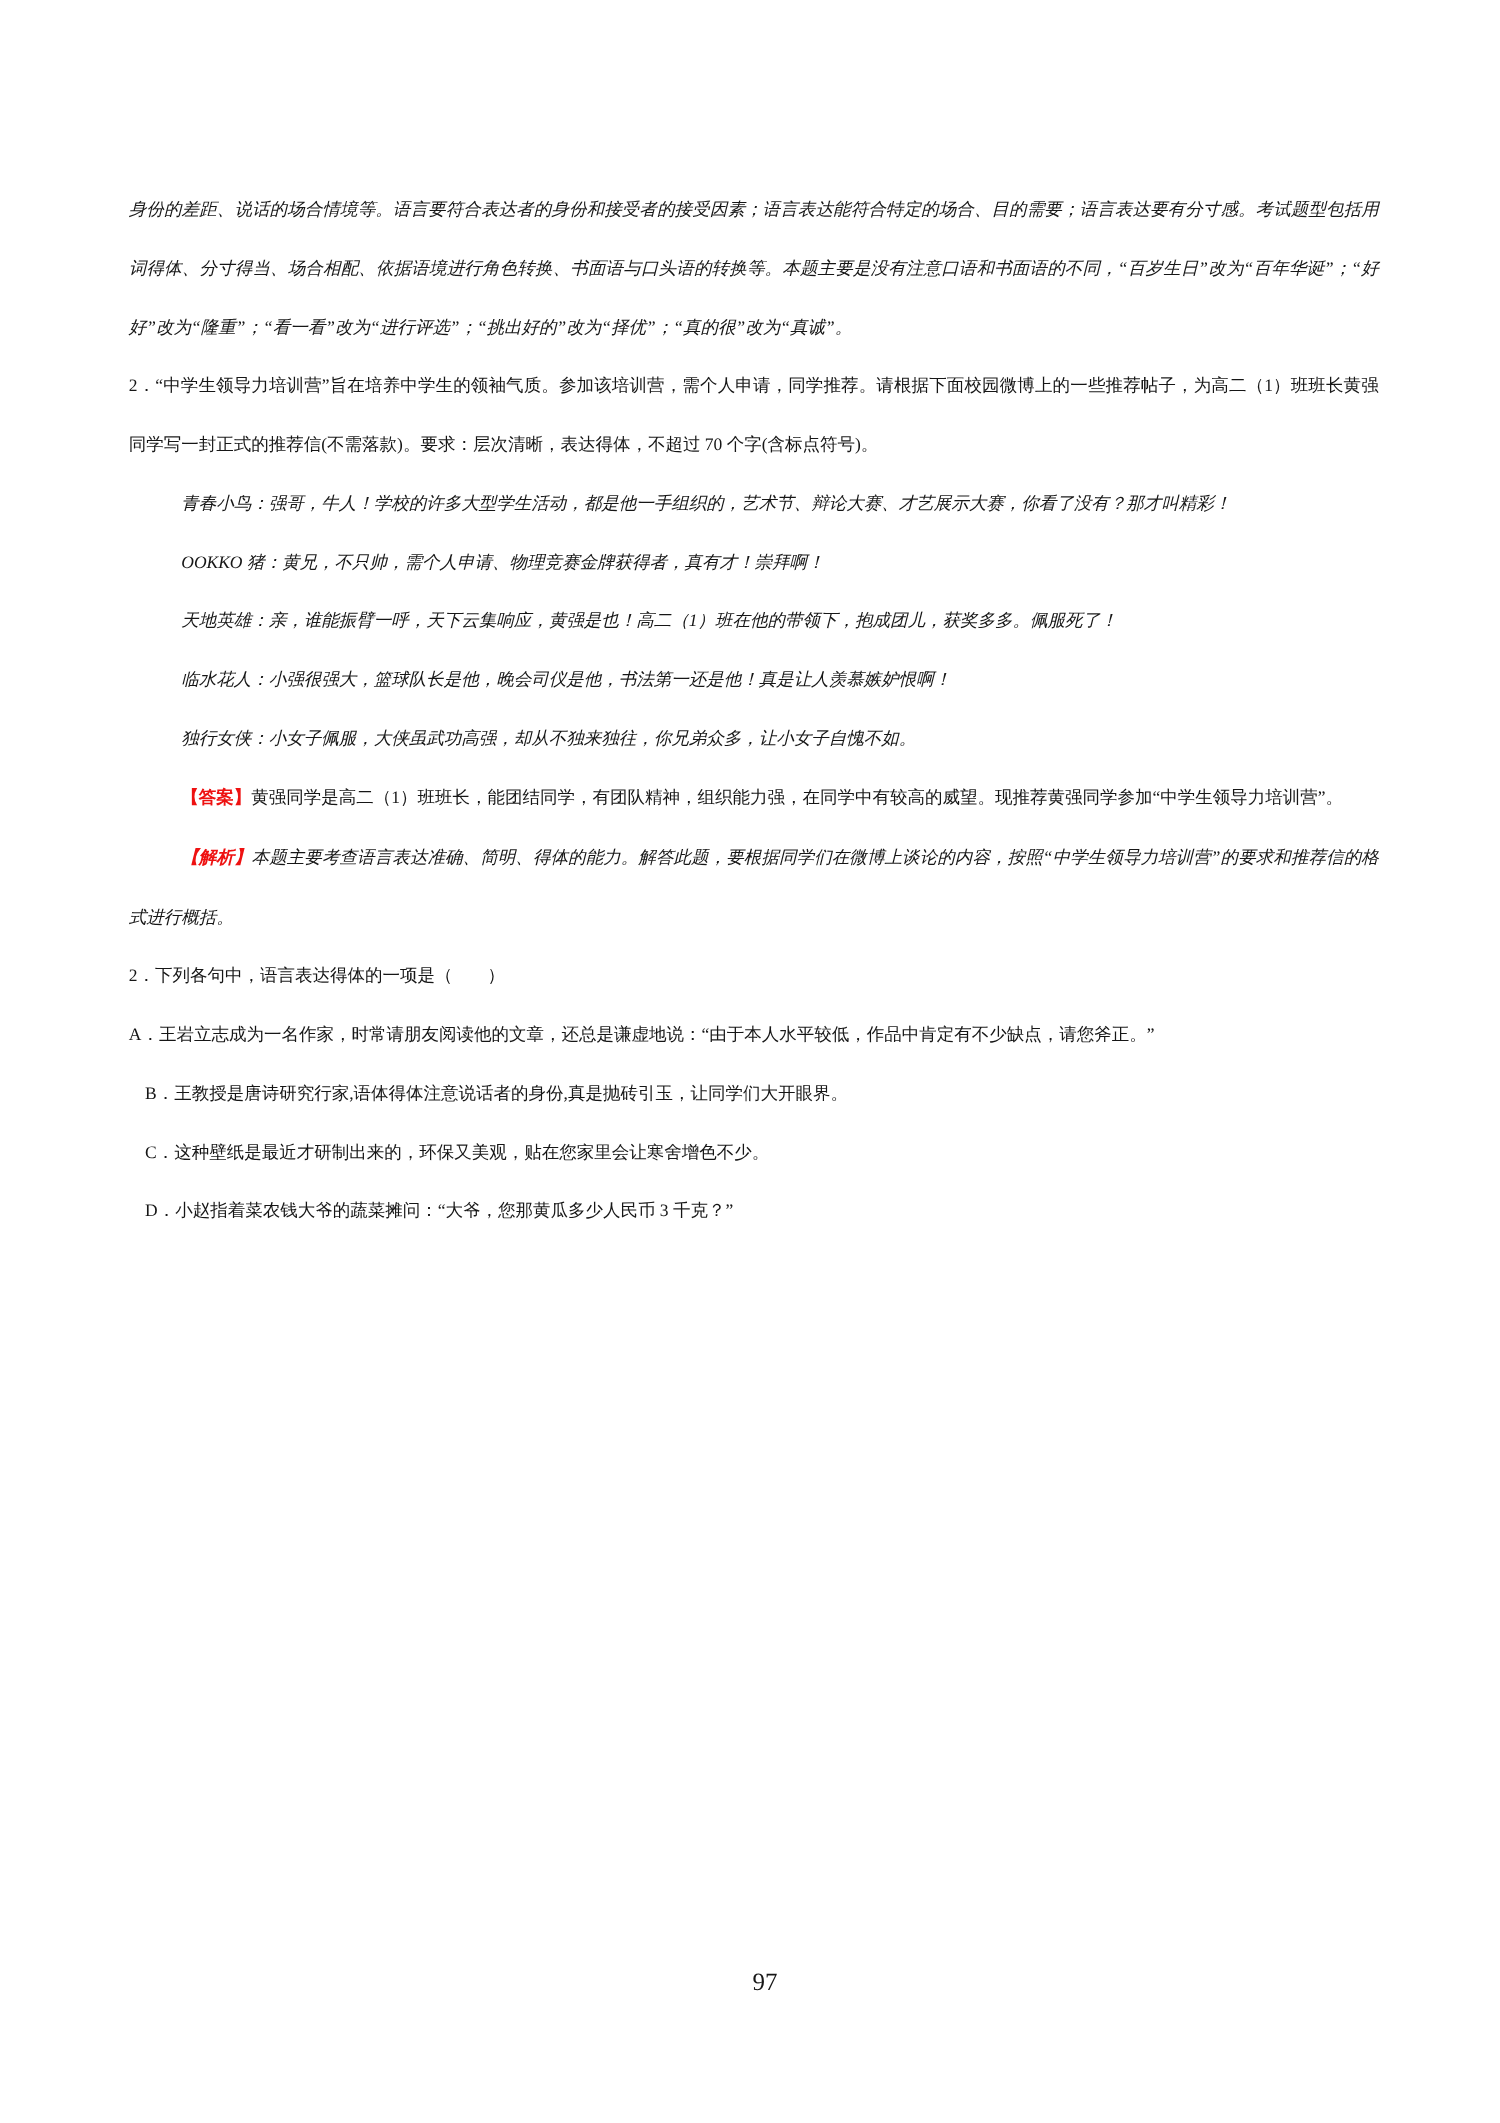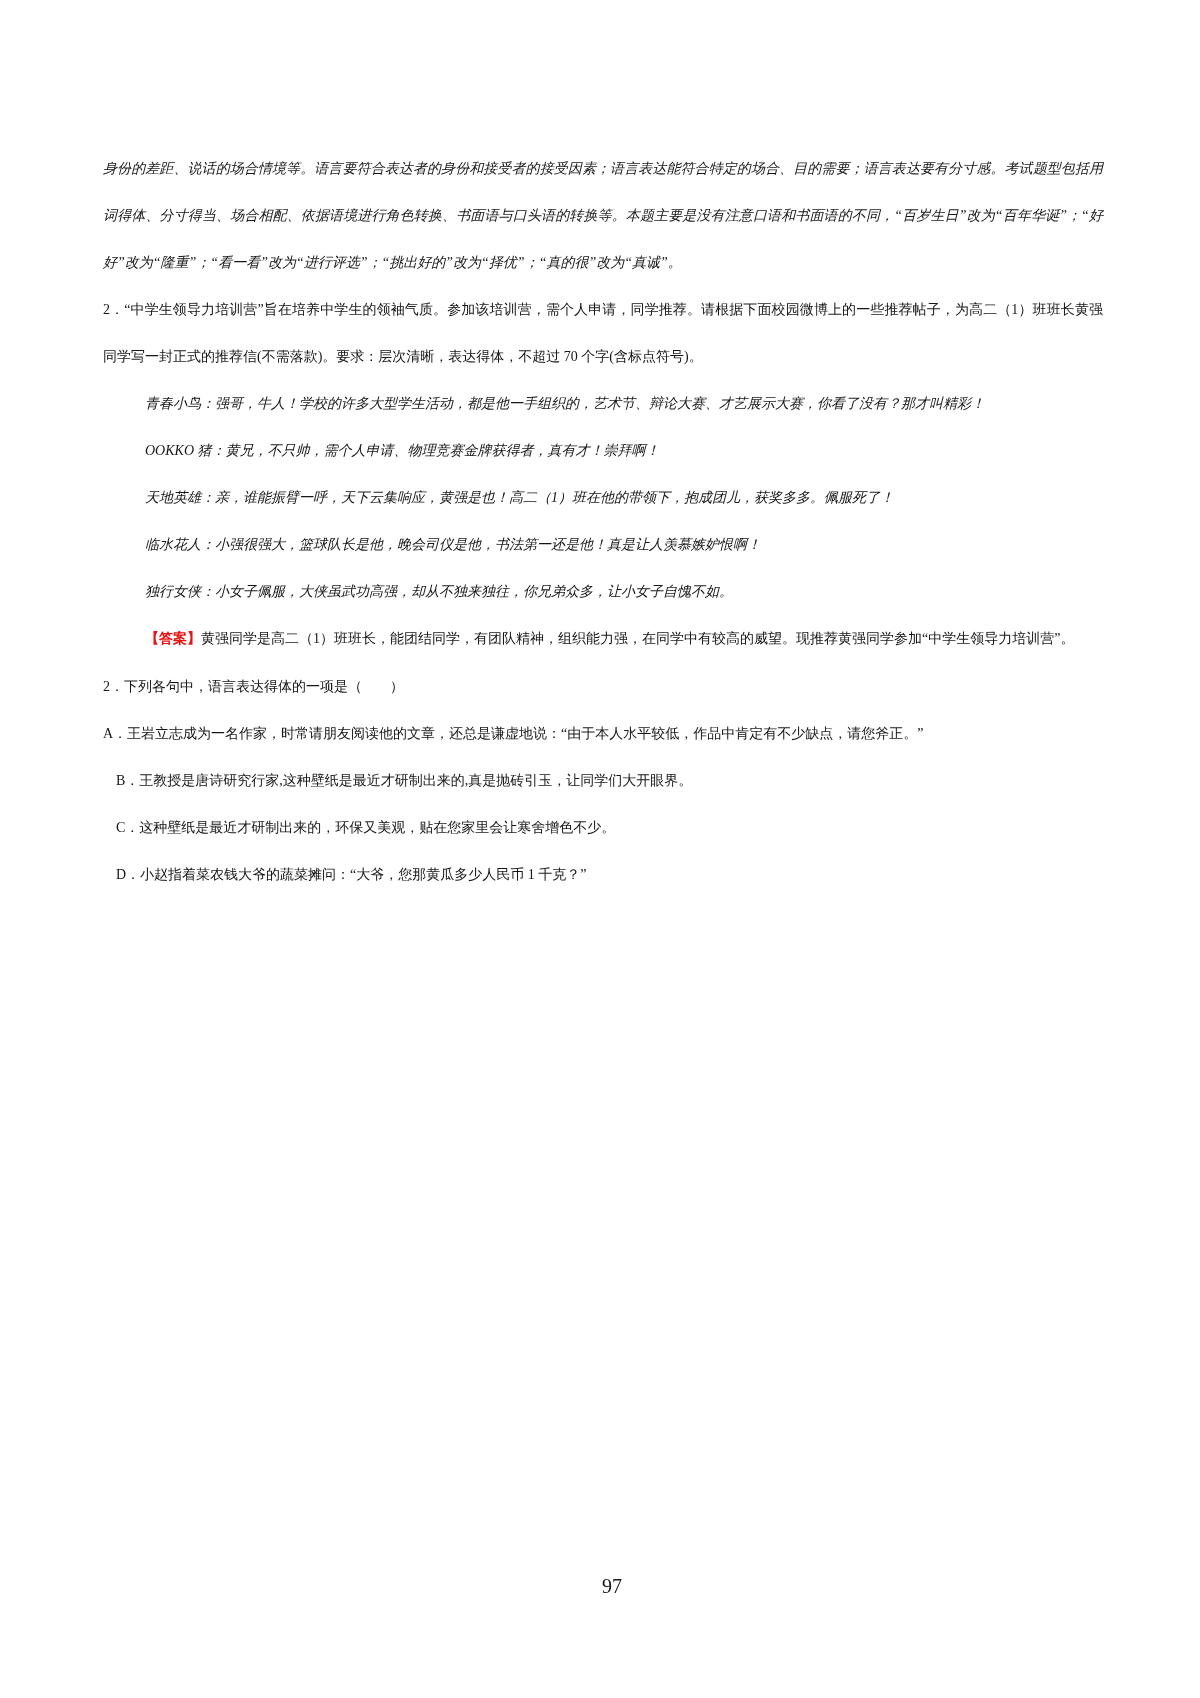"【解析】本题主要考查语言表达准确、简明、得体的能力。解答此题，要根据同学们在微博" p.para { html: none -> <p><span>【解析】</span><span>本题主要考查语言表达准确、简明、得体的能力。解答此题，要根据同学们在微博上谈论的内容，按照“中学生领导力培训营”的要求和推荐信的格式进行概括。</span></p> }
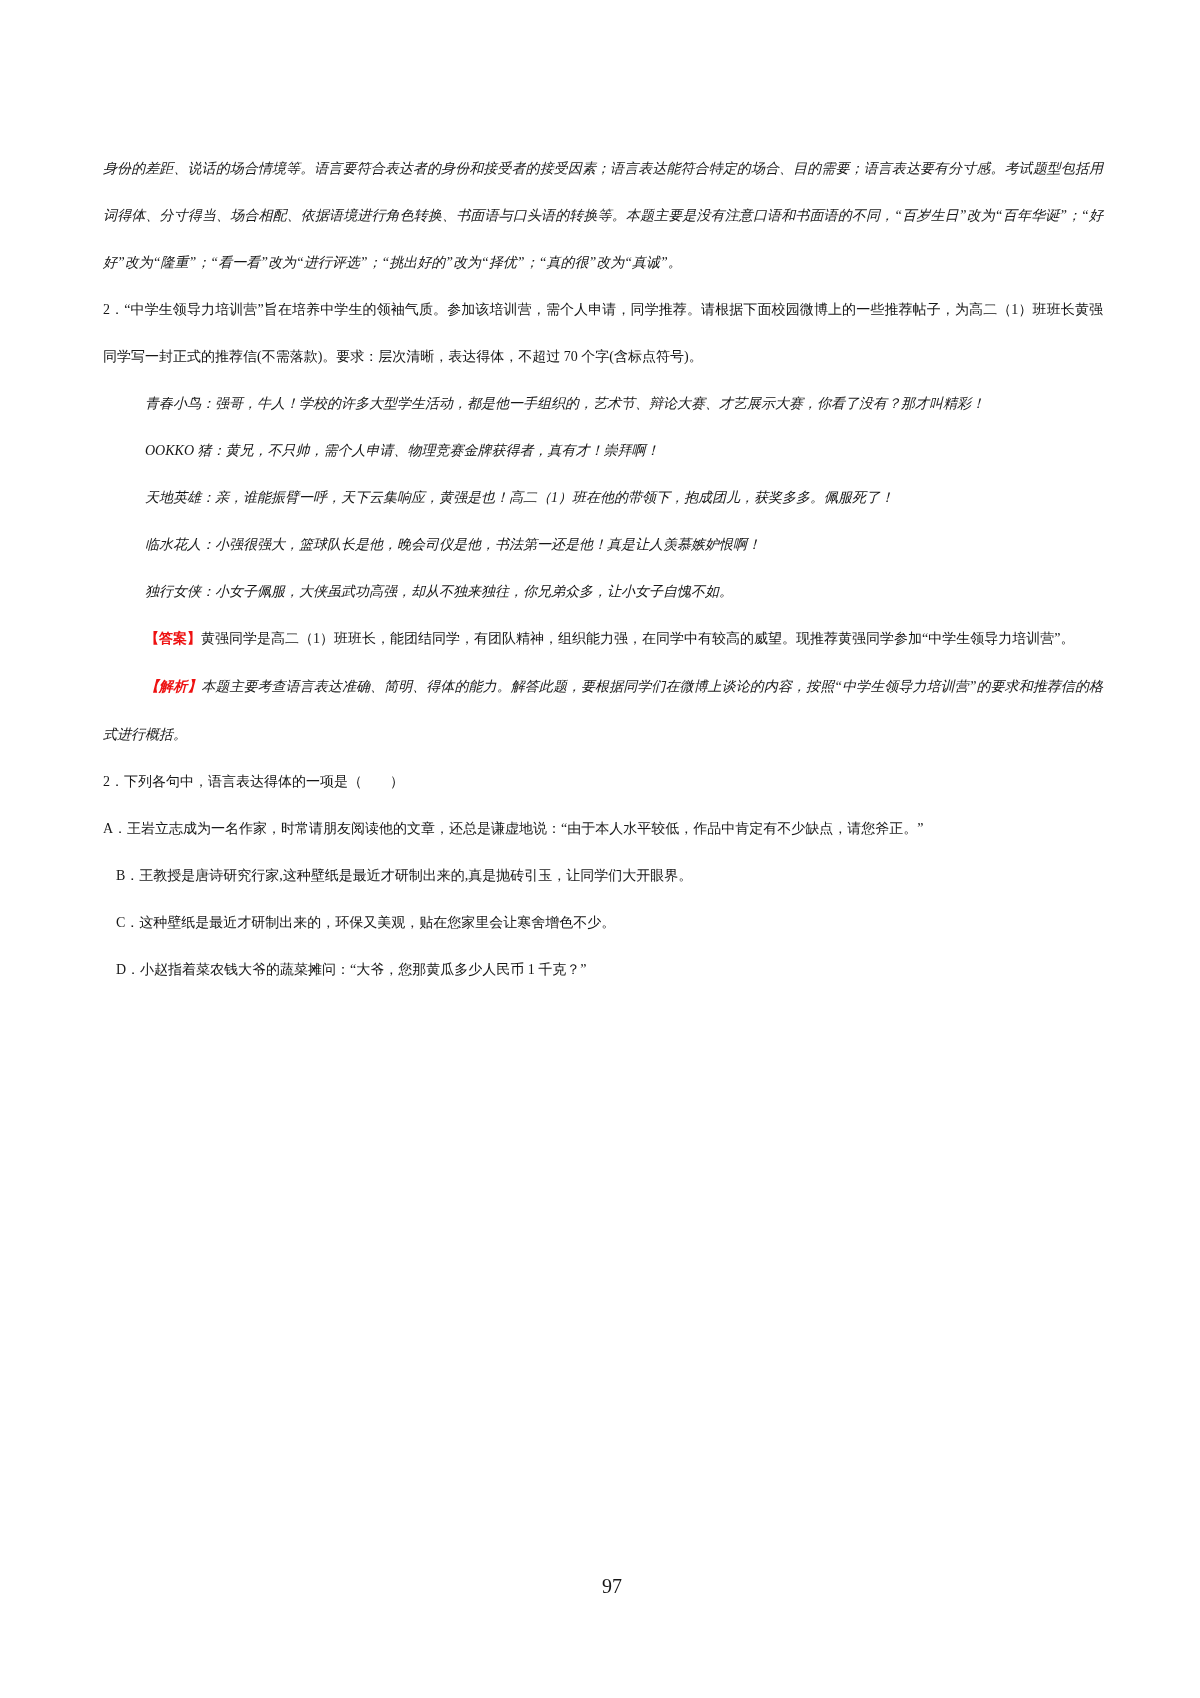"B．王教授是唐诗研究行家,这种壁纸是最近才研制出来的,真是抛砖引玉，让同学们大开" span { text: ,这种壁纸是最近才研制出来的 -> ,语体得体注意说话者的身份 }
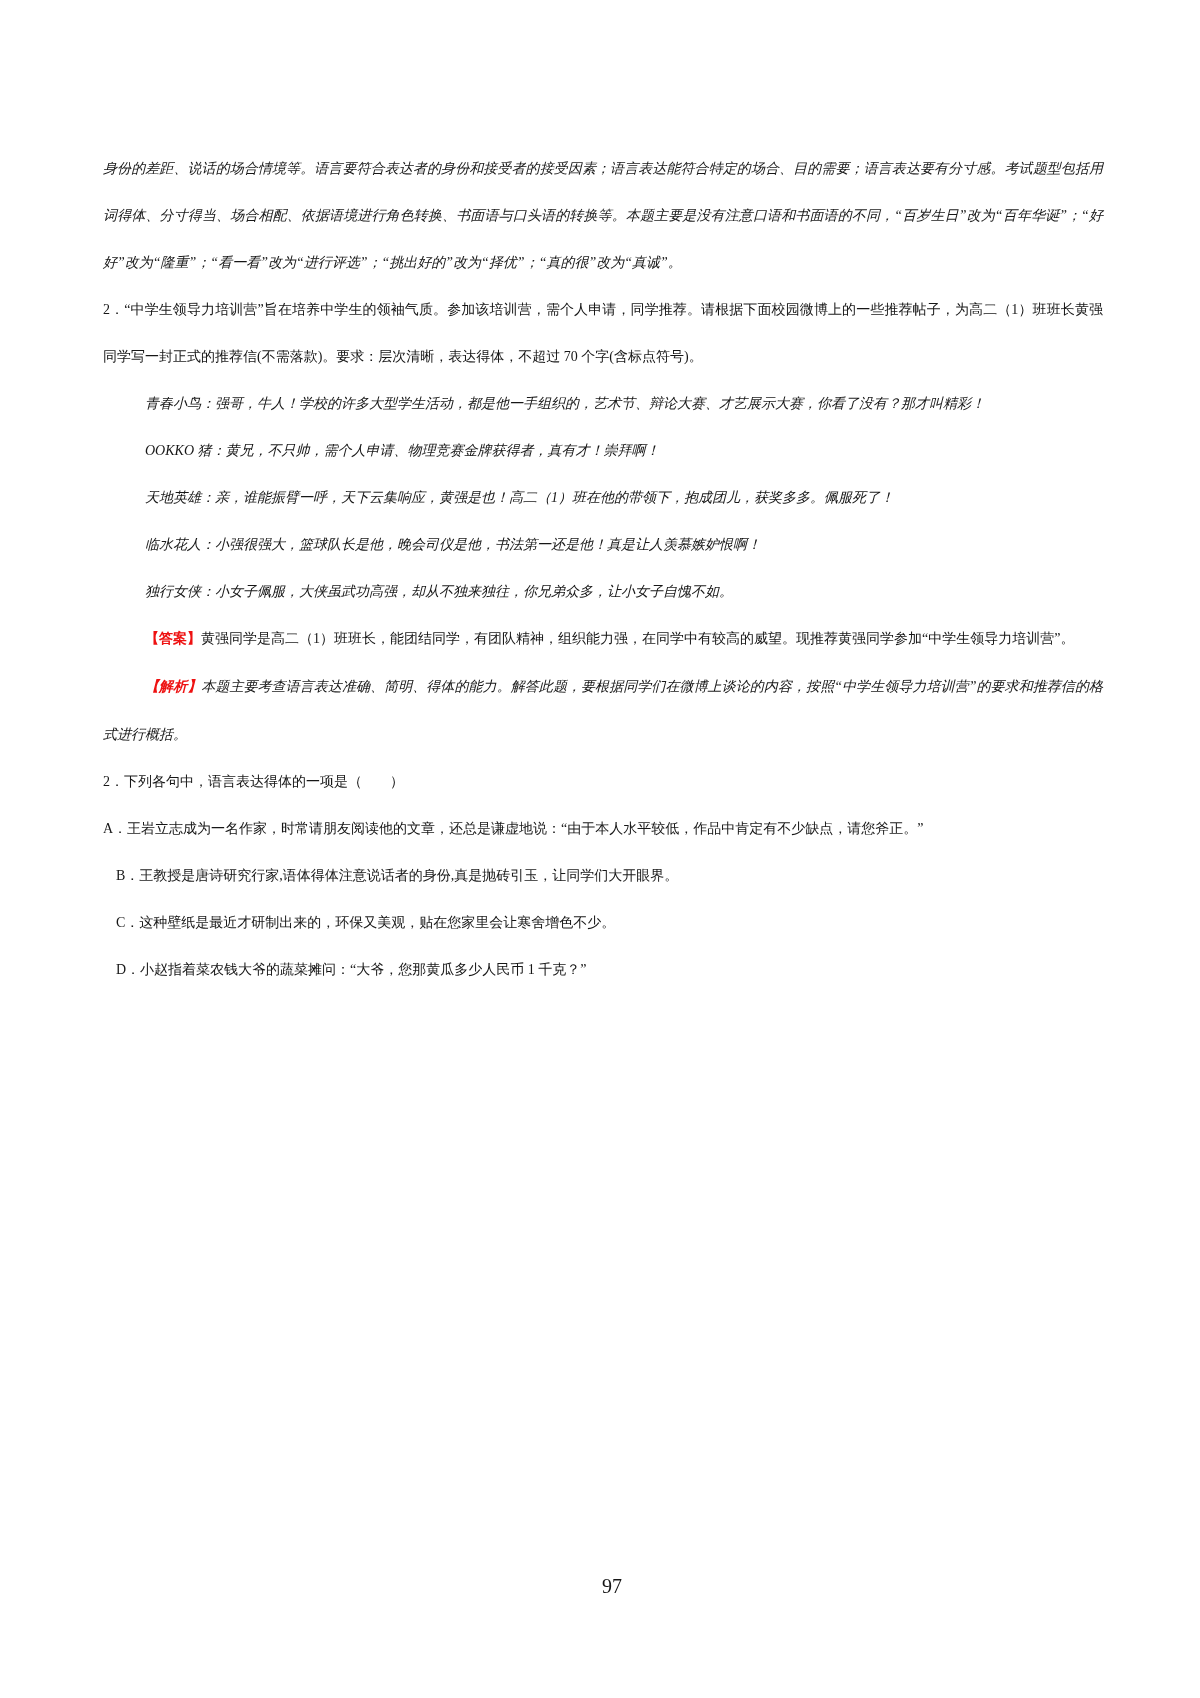"D．小赵指着菜农钱大爷的蔬菜摊问：“大爷，您那黄瓜多少人民币 1 千克？”" span { text: 1 -> 3 }
